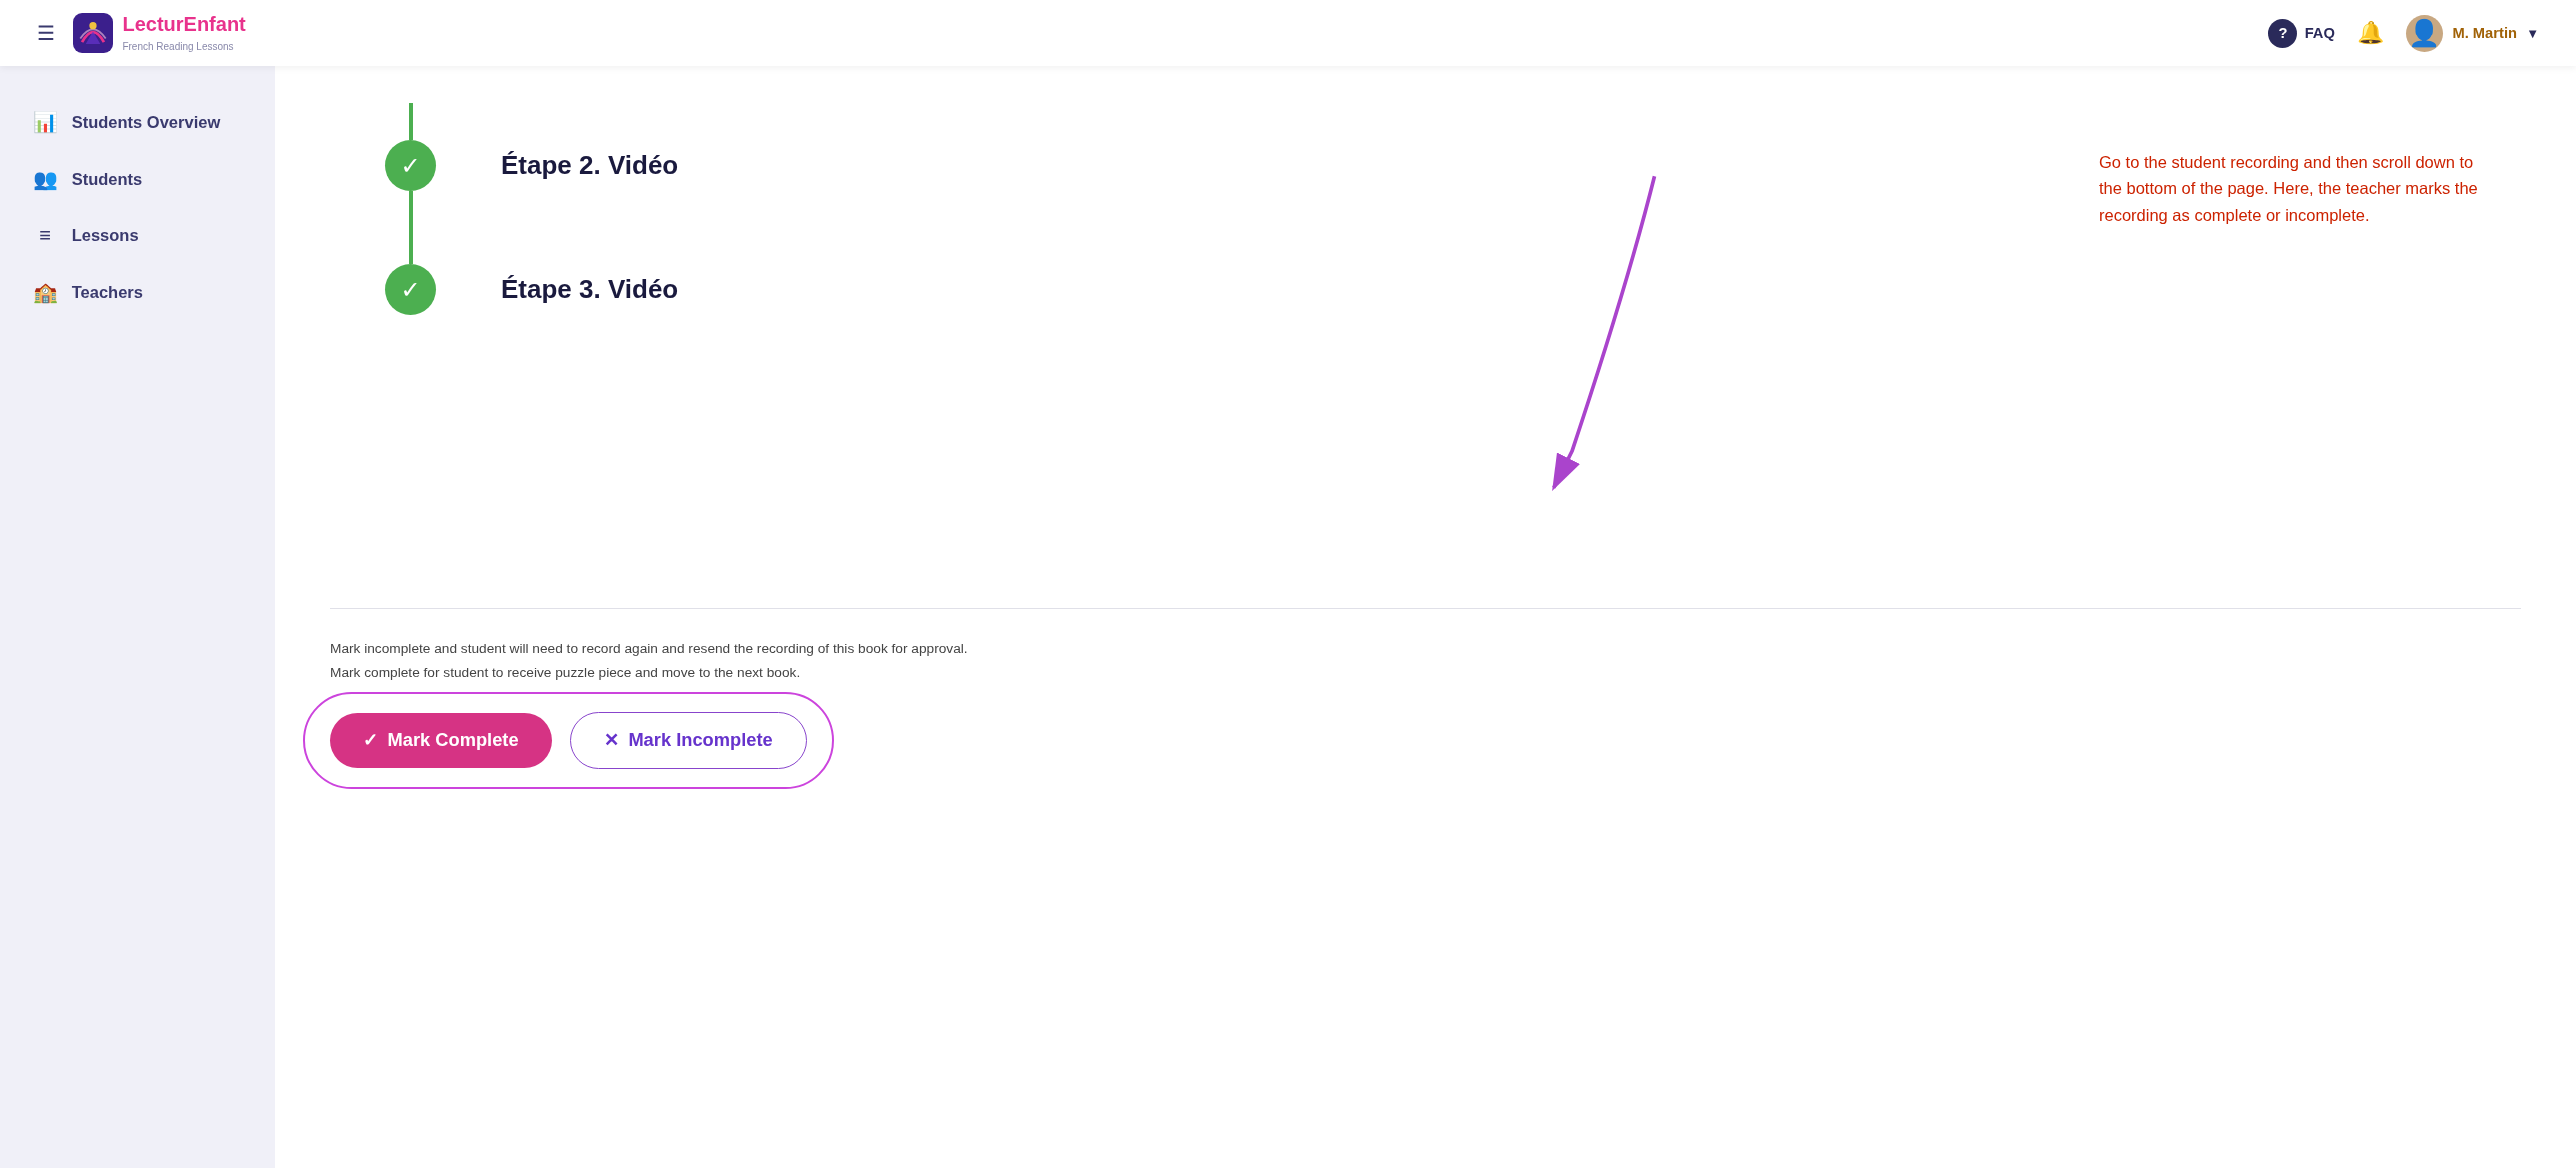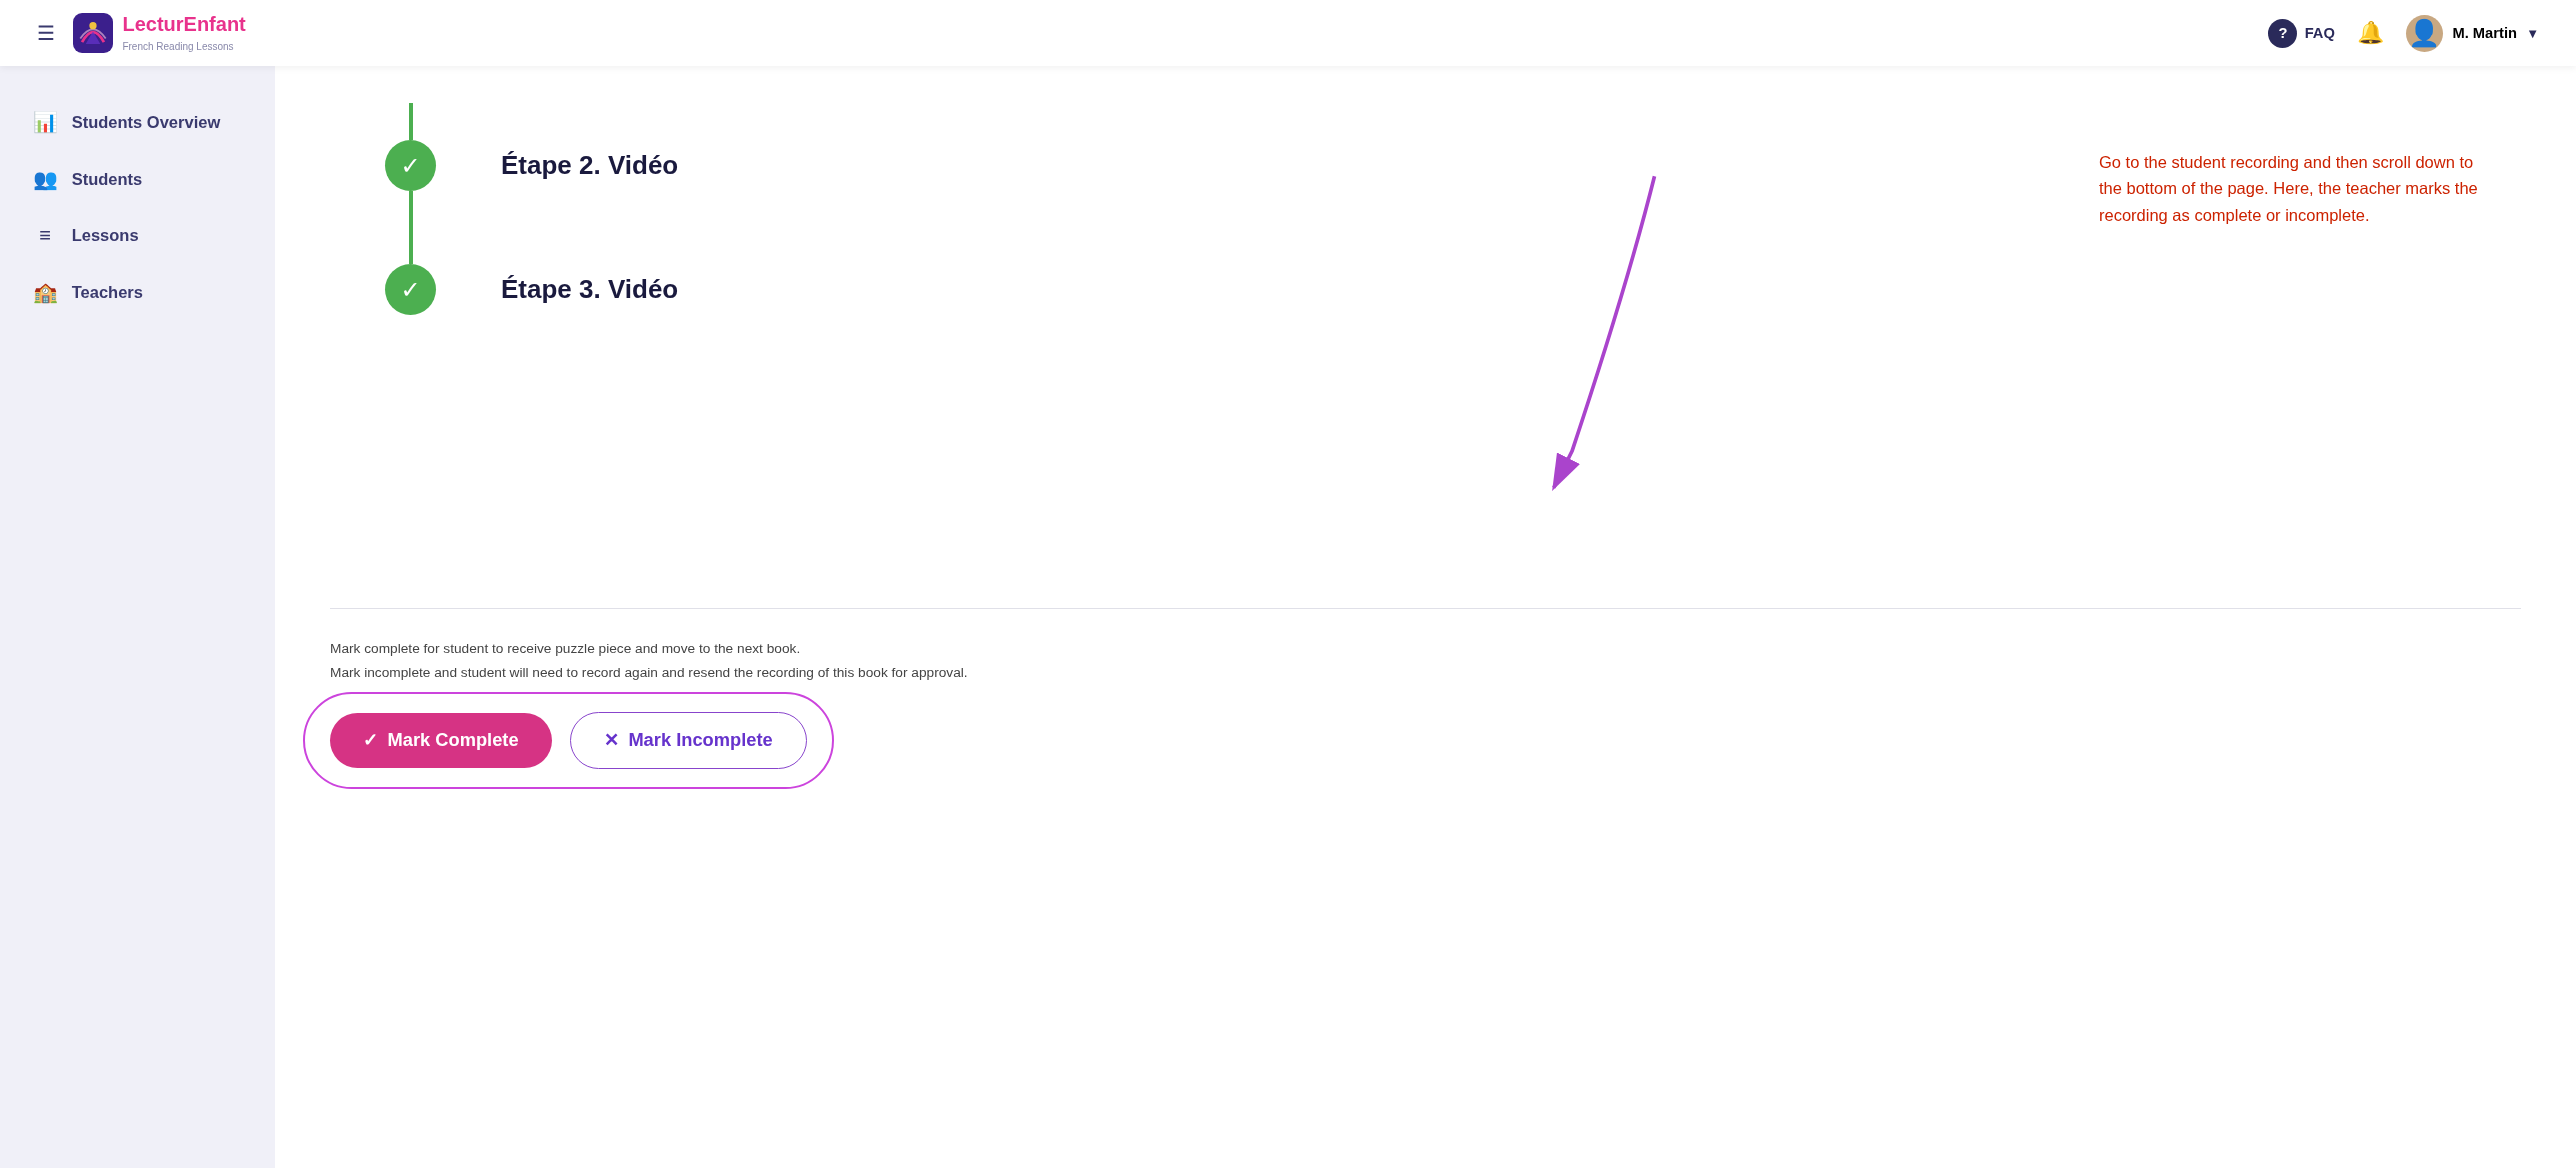"M. Martin" .user-name { color: #000000 -> #a16207 }
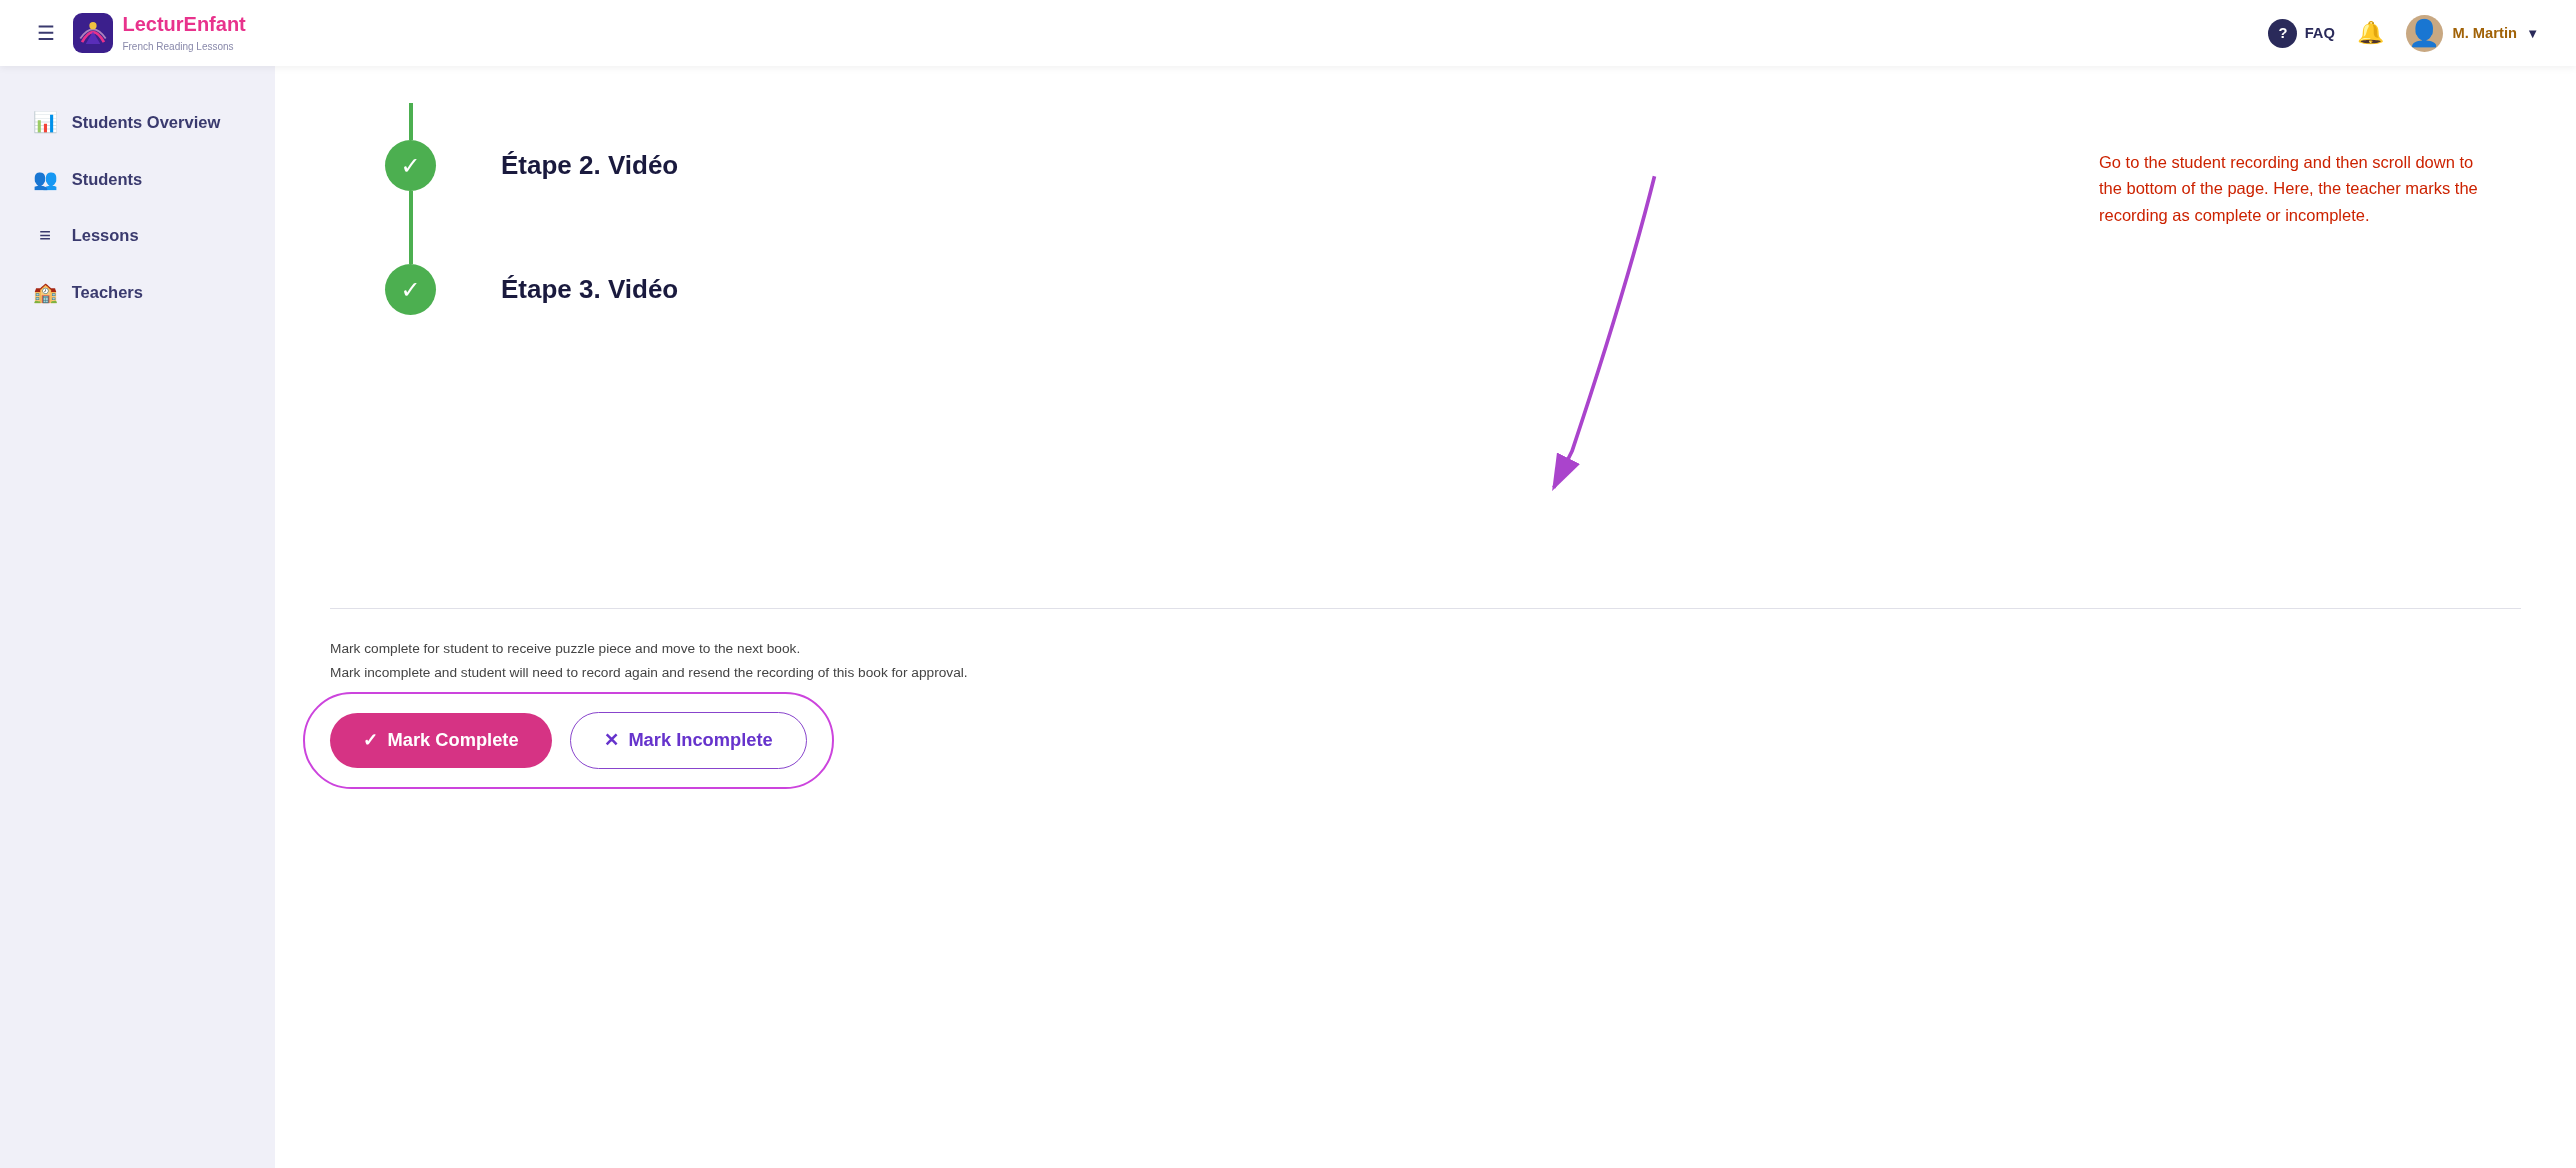"Mark complete for student to" div { order: before "Mark incomplete and student will" -> after "Mark incomplete and student will" }
